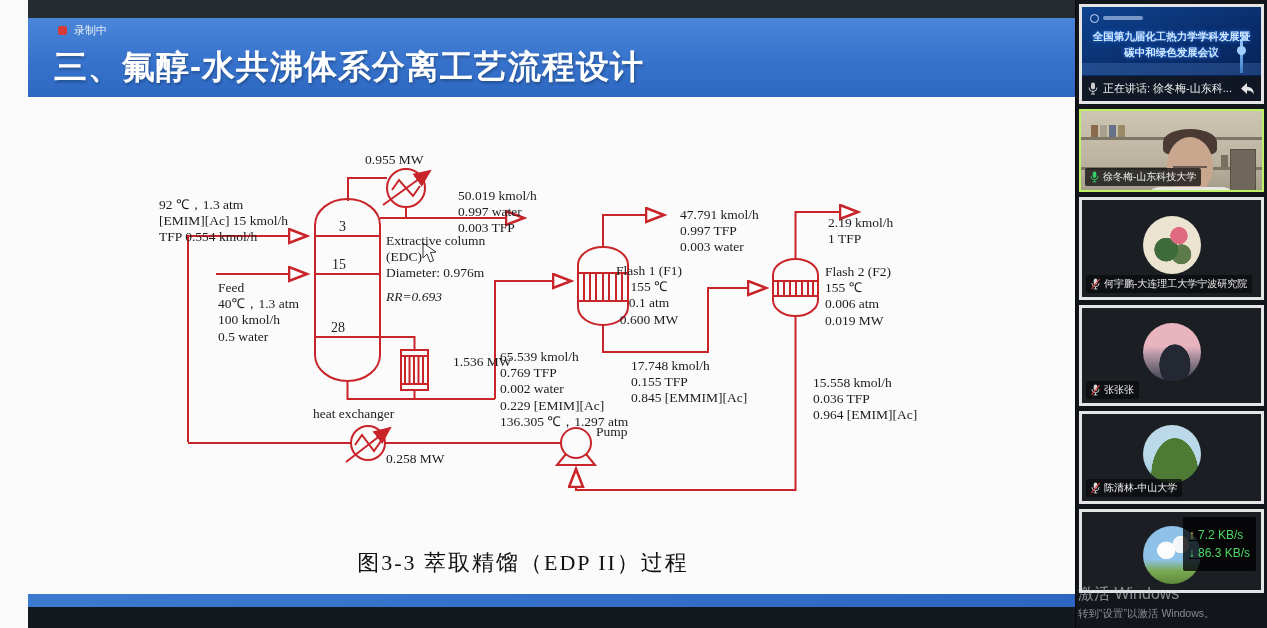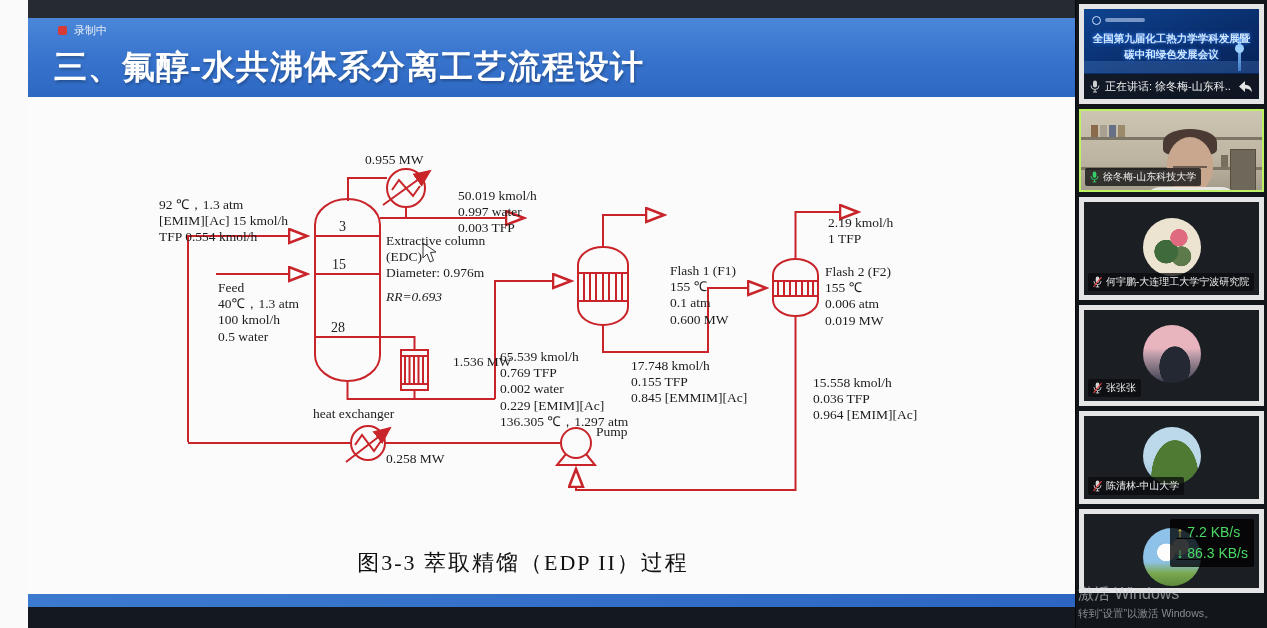"全国第九届化工热力学学科发展暨" .thumb { border: 5px solid #e5e5e5 -> 3px solid #e5e5e5 }
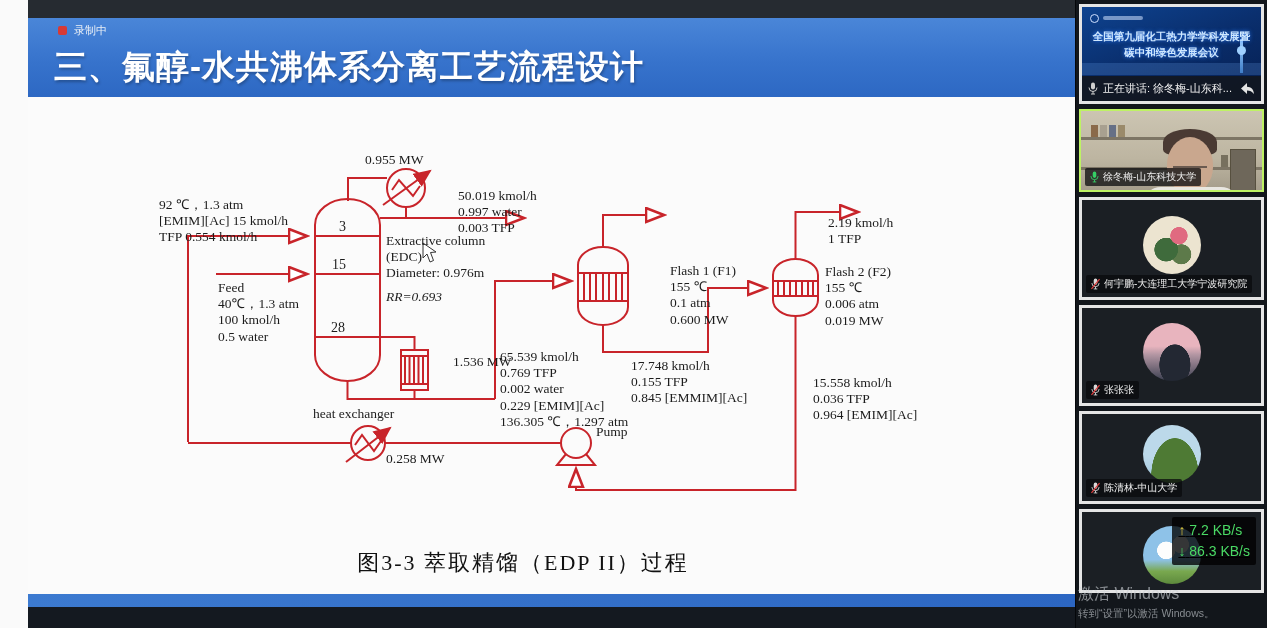"47.791 kmol/h" div.dlbl { html: none -> <div>47.791 kmol/h 0.997 TFP 0.003 water</div> }
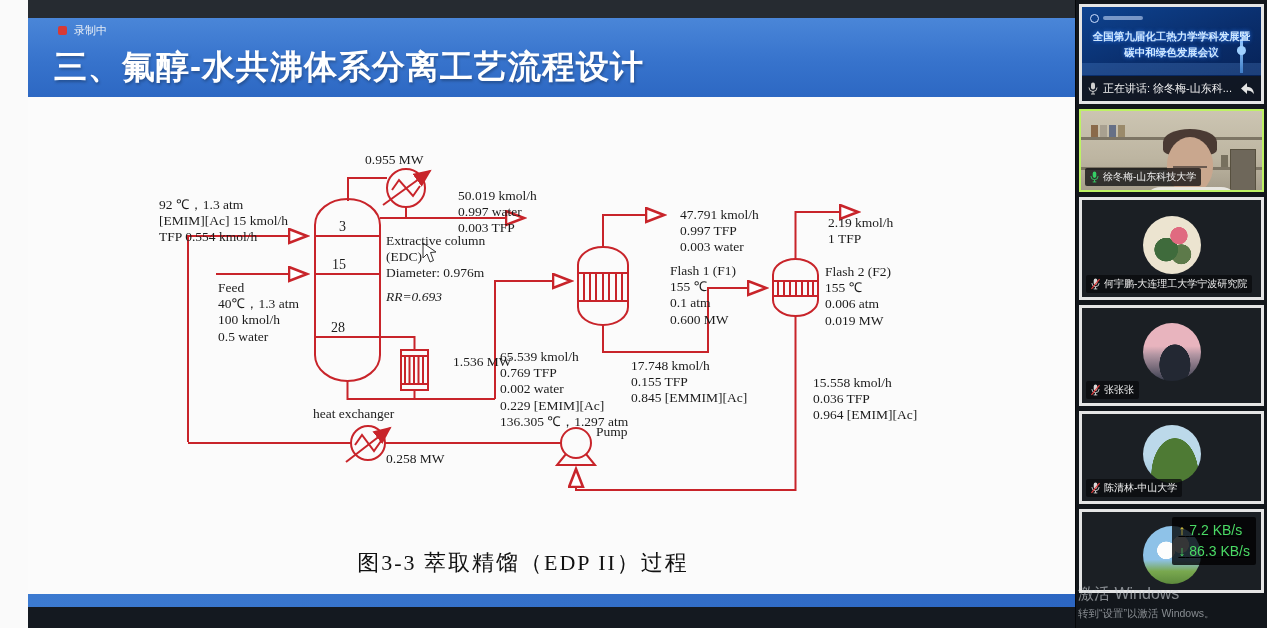"Flash 1 (F1)" div.dlbl { left: 642px -> 588px; text-align: none -> center }
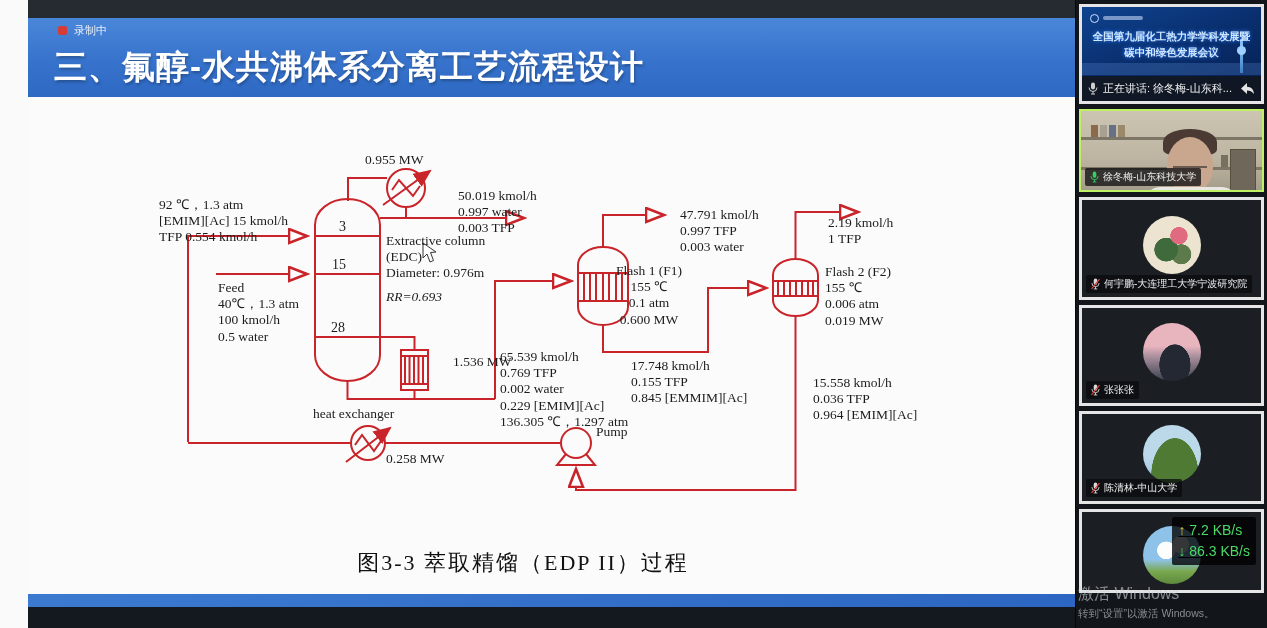"↑ 7.2 KB/s" .netbox { font-size: 14px -> 12px; padding: 3px 6px -> 9px 6px }
